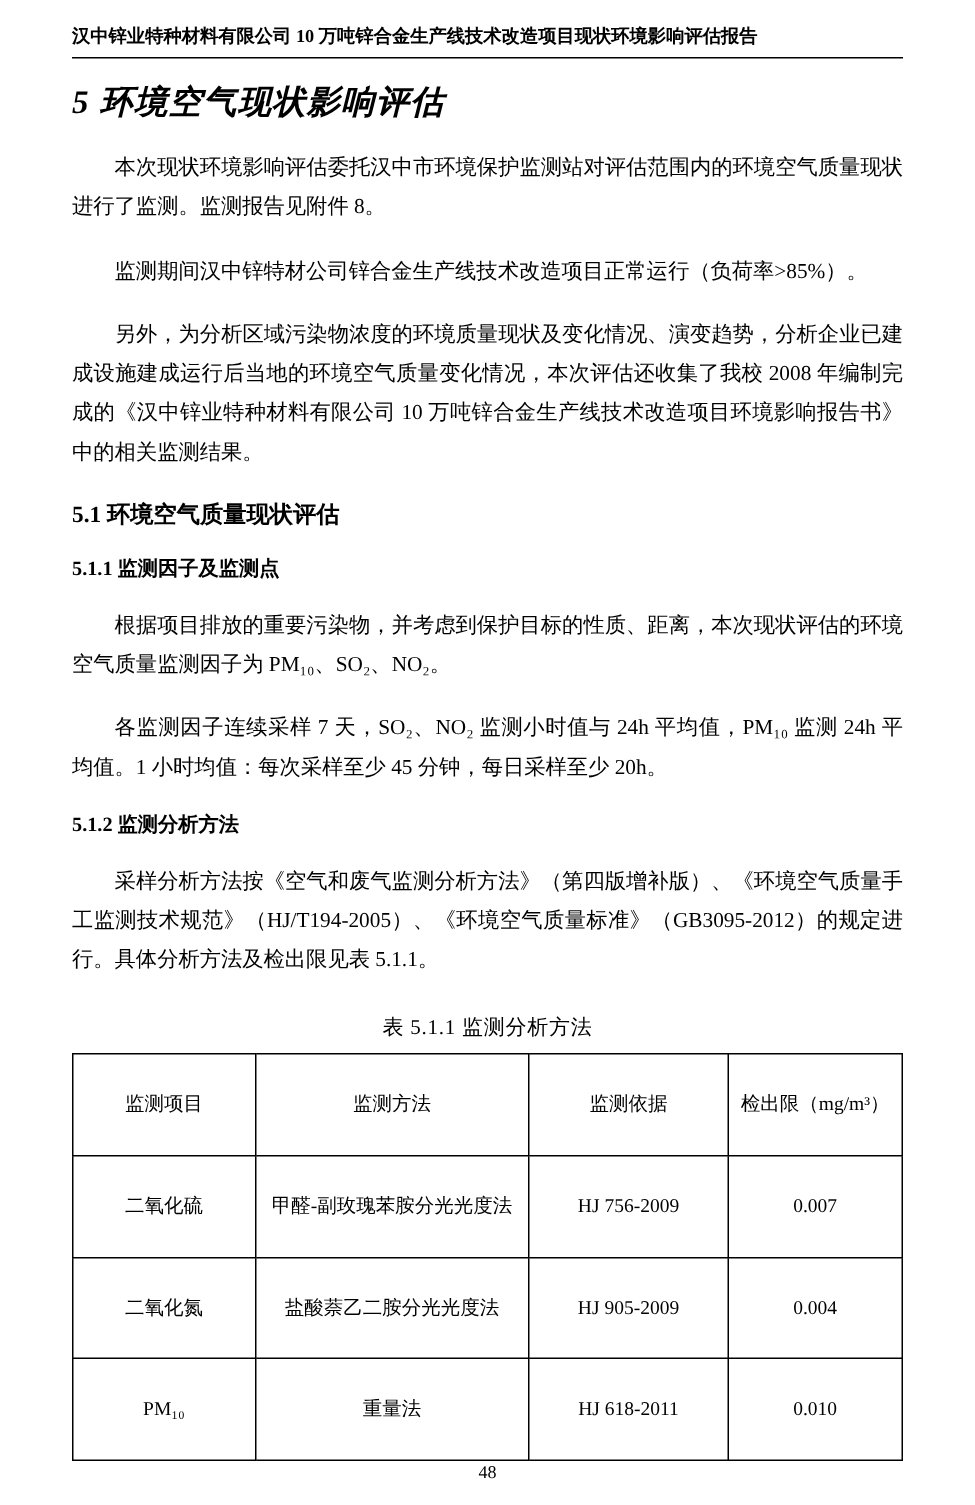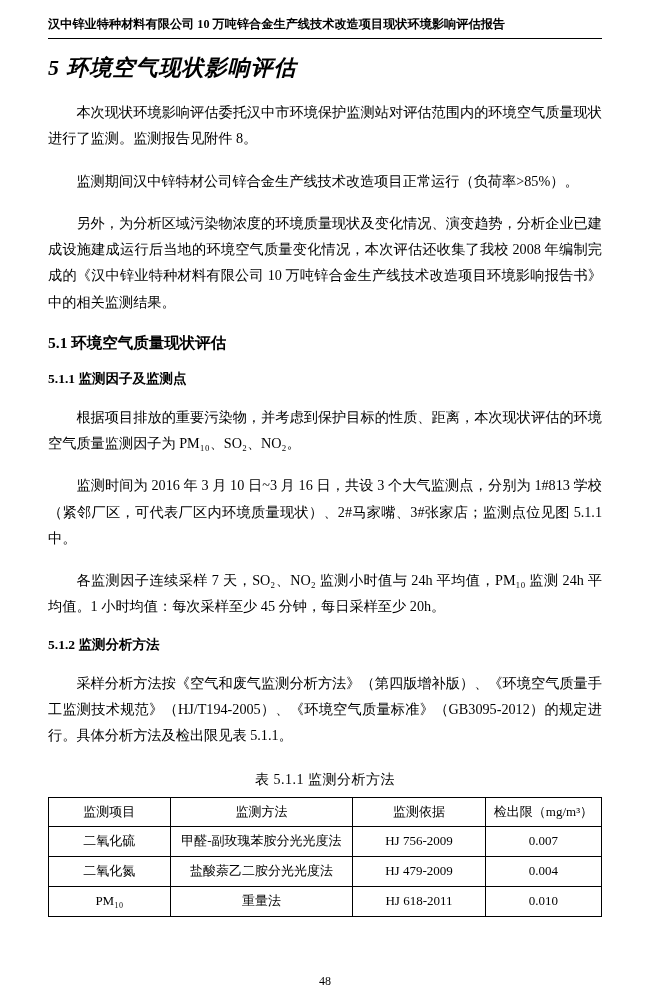"监测时间为 2016 年 3 月" p.body { html: <p>监测时间为 2016 年 3 月 10 日~3 月 16 日，共设 3 个大气监测点，分别为 1#813 学校（紧邻厂区，可代表厂区内环境质量现状）、2#马家嘴、3#张家店；监测点位见图 5.1.1 中。</p> -> none }
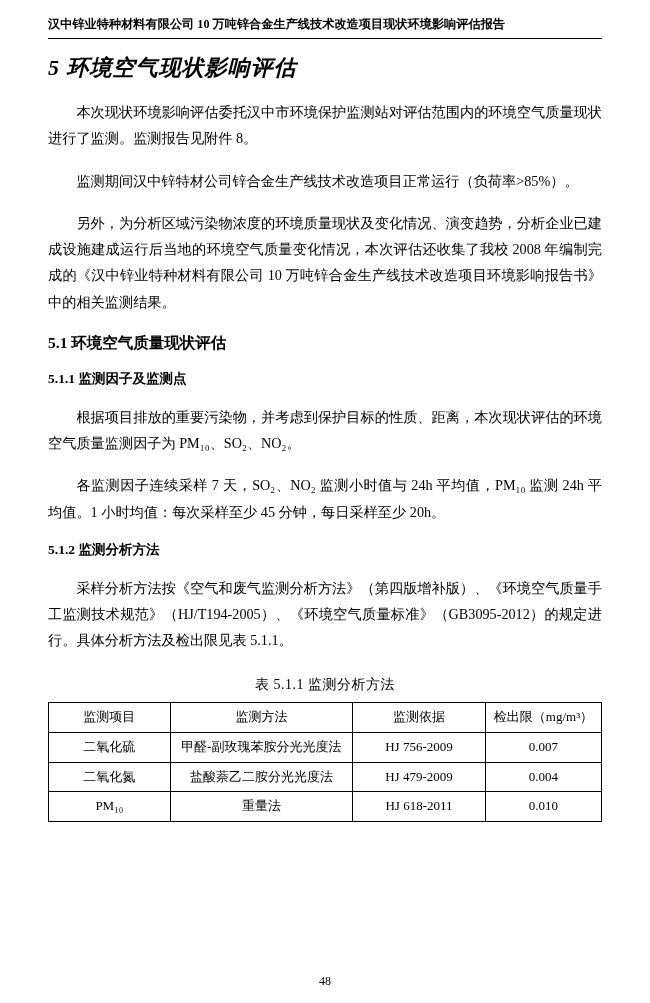"监测项目" table.data th, table.data td { padding: 6px 2px -> 25px 2px }
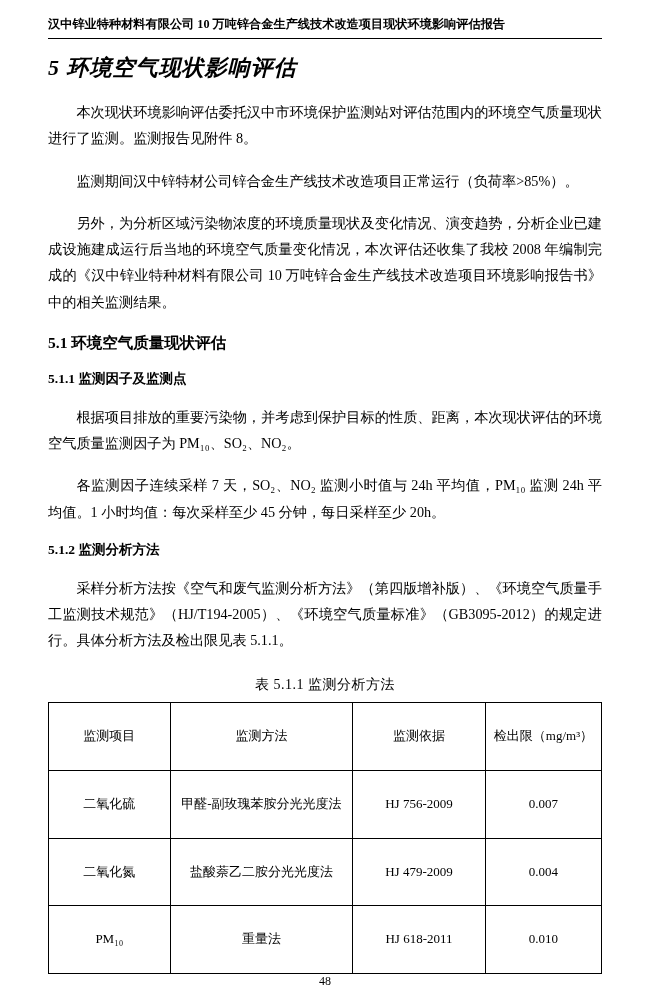"HJ 479-2009" td { text: 479-2009 -> 905-2009 }
